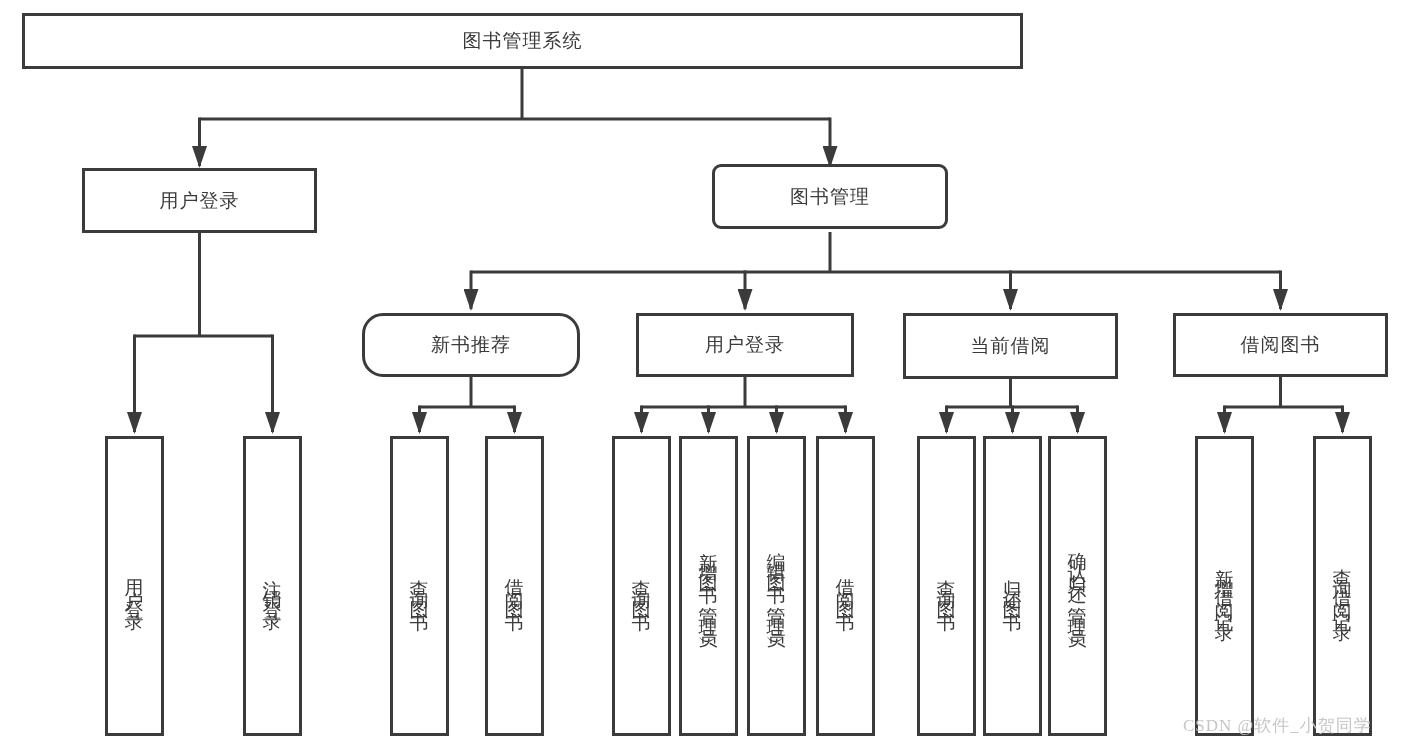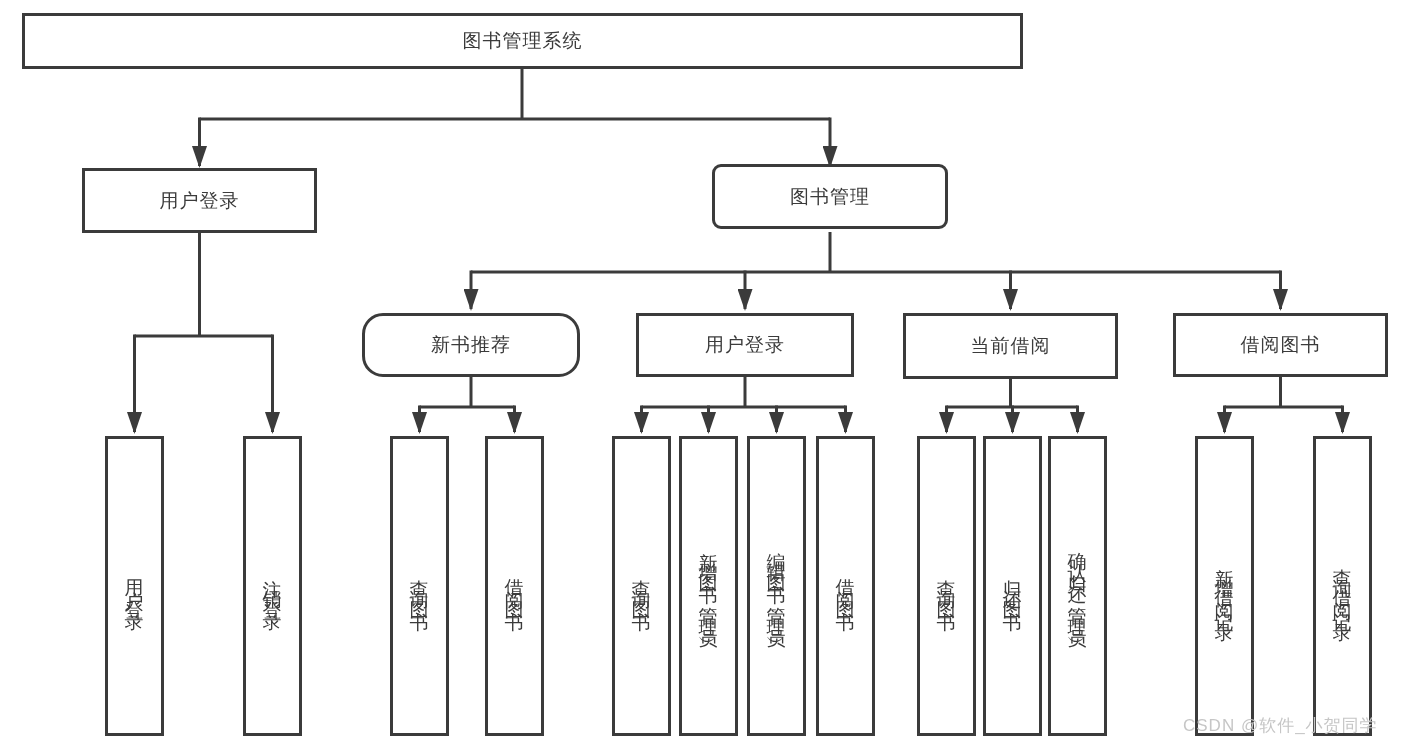"CSDN @软件_小贺同学" .watermark { font-family: none -> Liberation Serif, serif }
